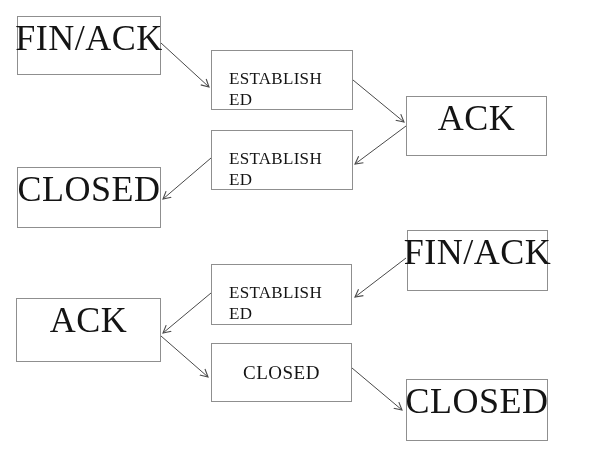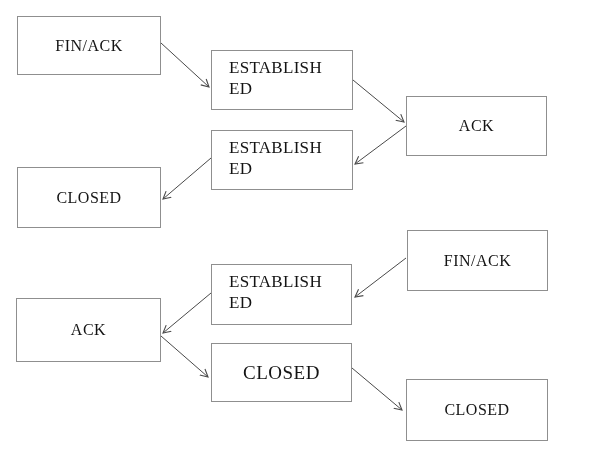"FIN/ACK" .lg { align-items: center -> flex-start; font-size: 16px -> 36px }
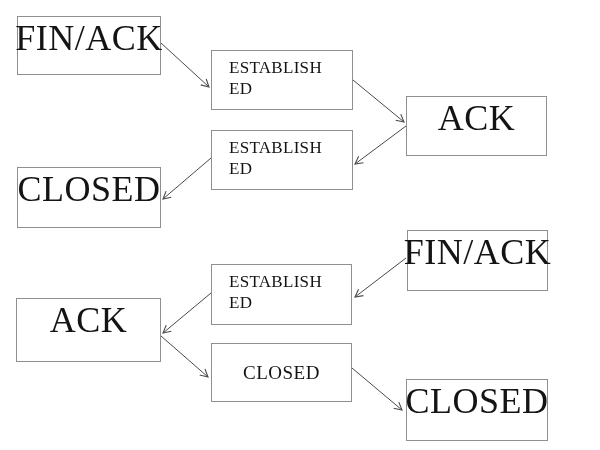"ESTABLISH" .sm { padding: 7px 4px 0 17px -> 18px 4px 0 17px }
